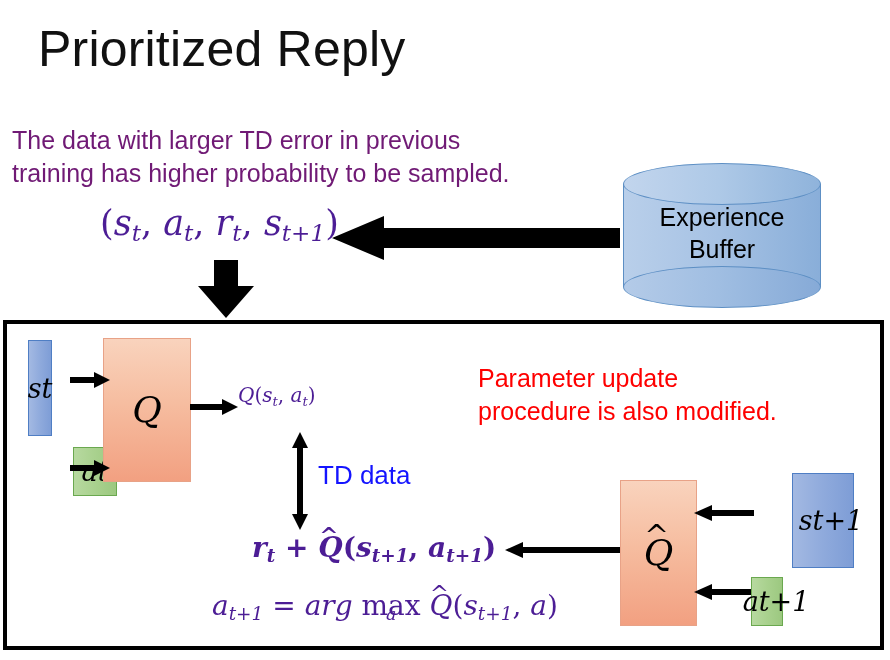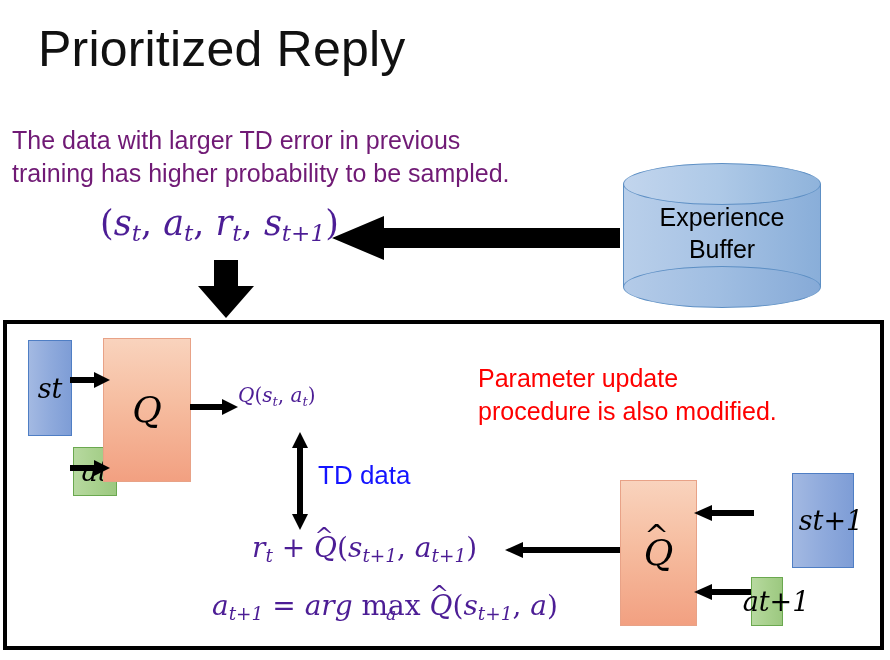"st" #block-st { width: 44px -> 24px }
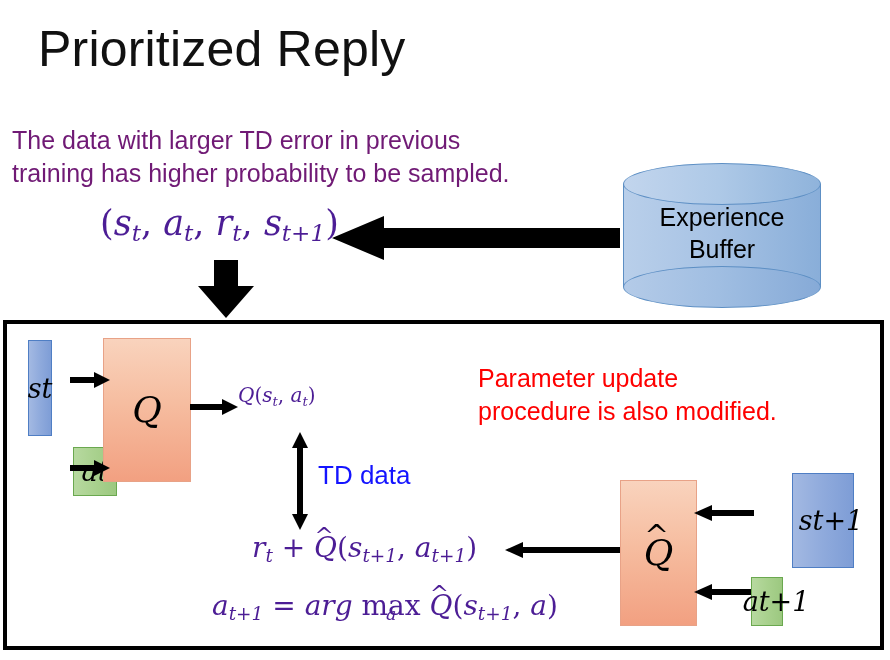"rt +" #target-expr { font-weight: none -> bold }
